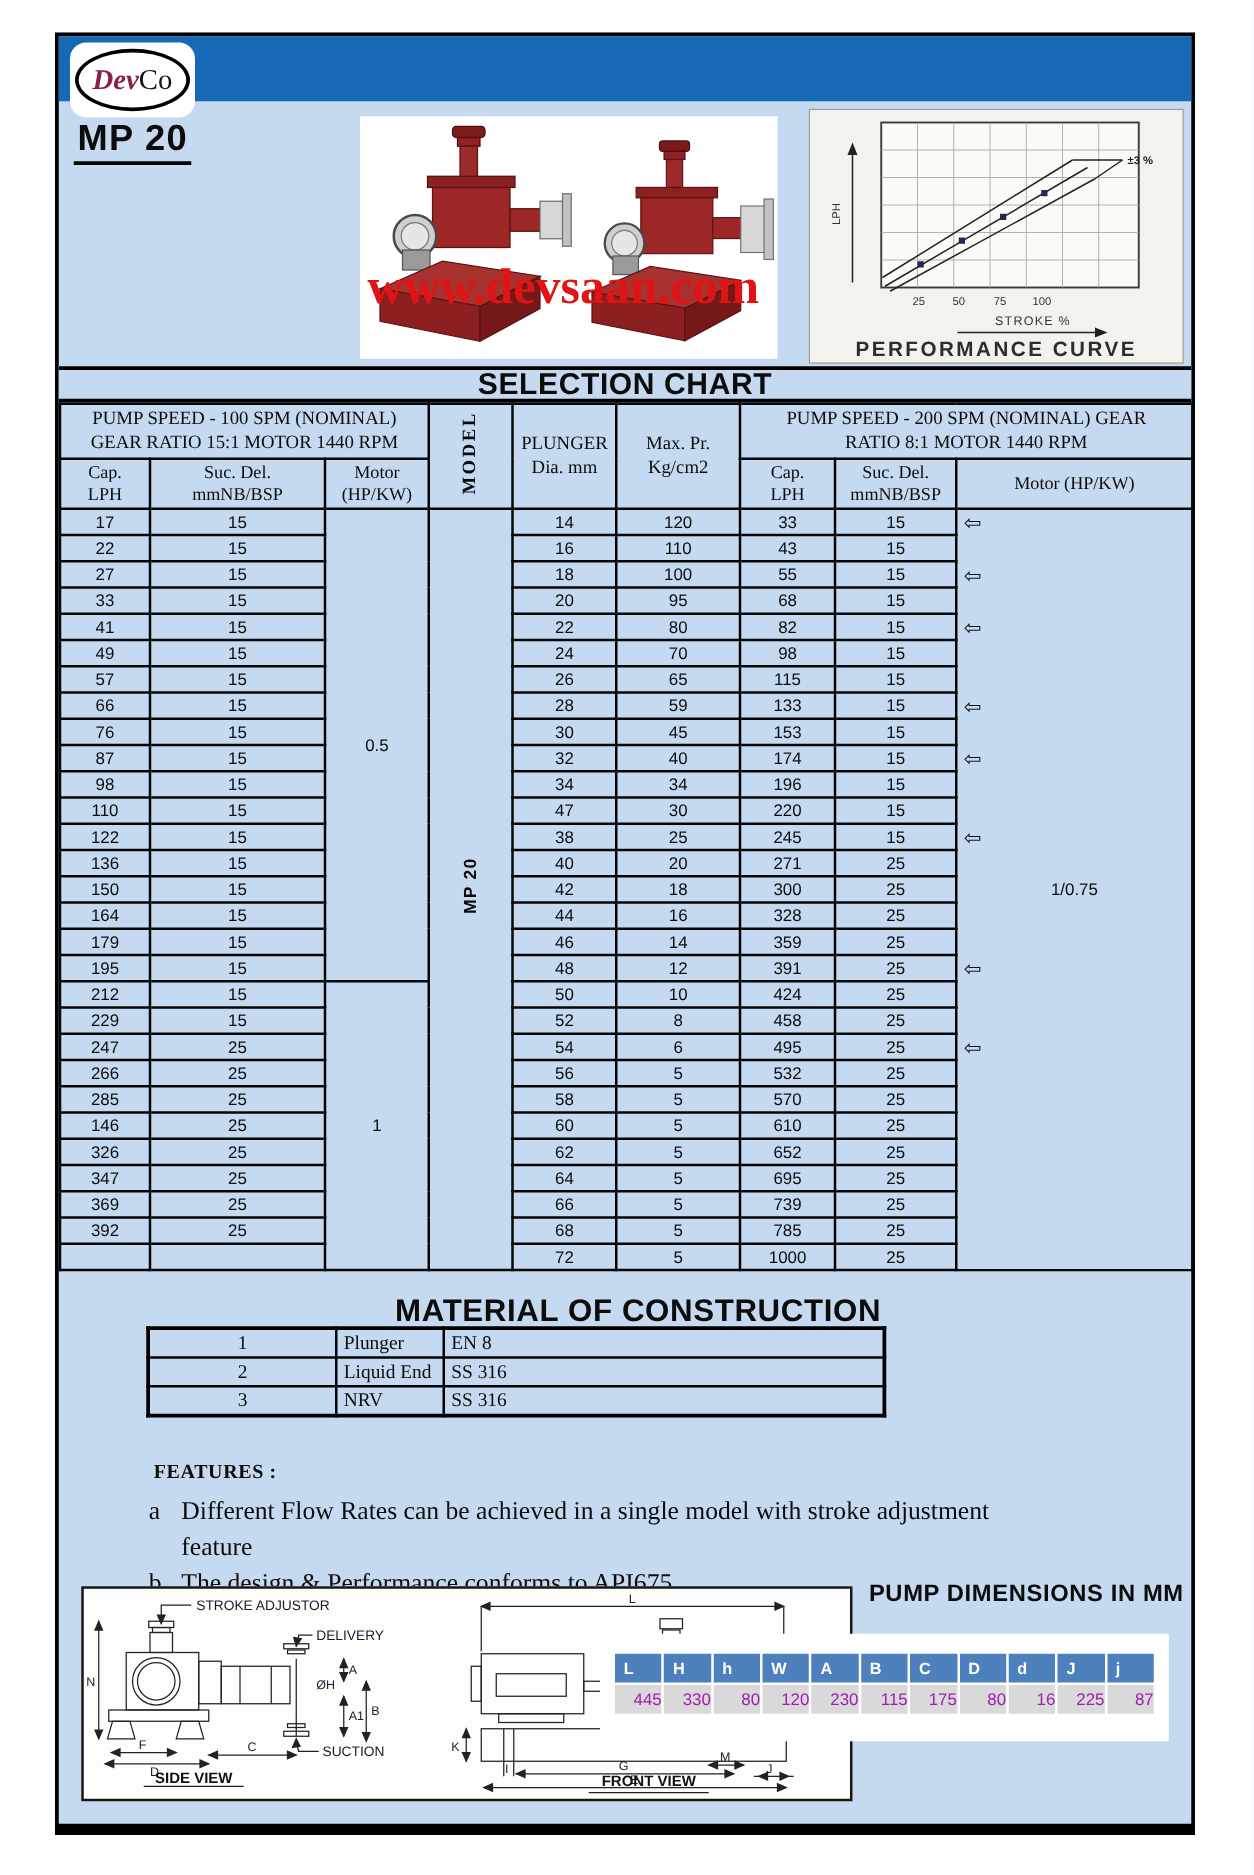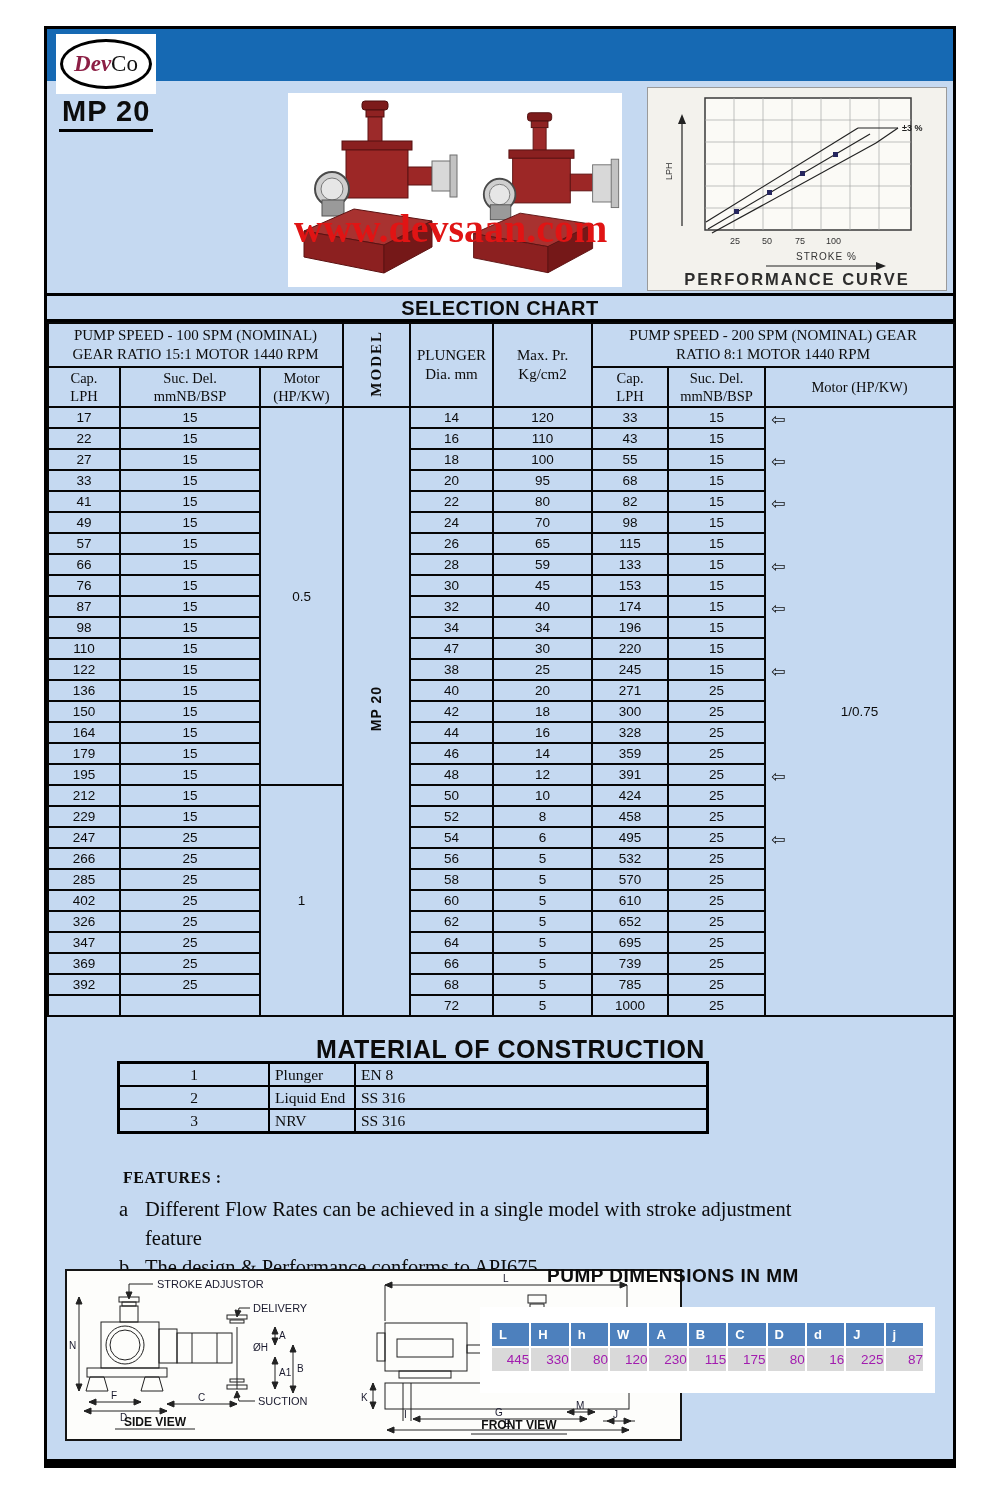"Dev" .logo { border-radius: none -> 13px }
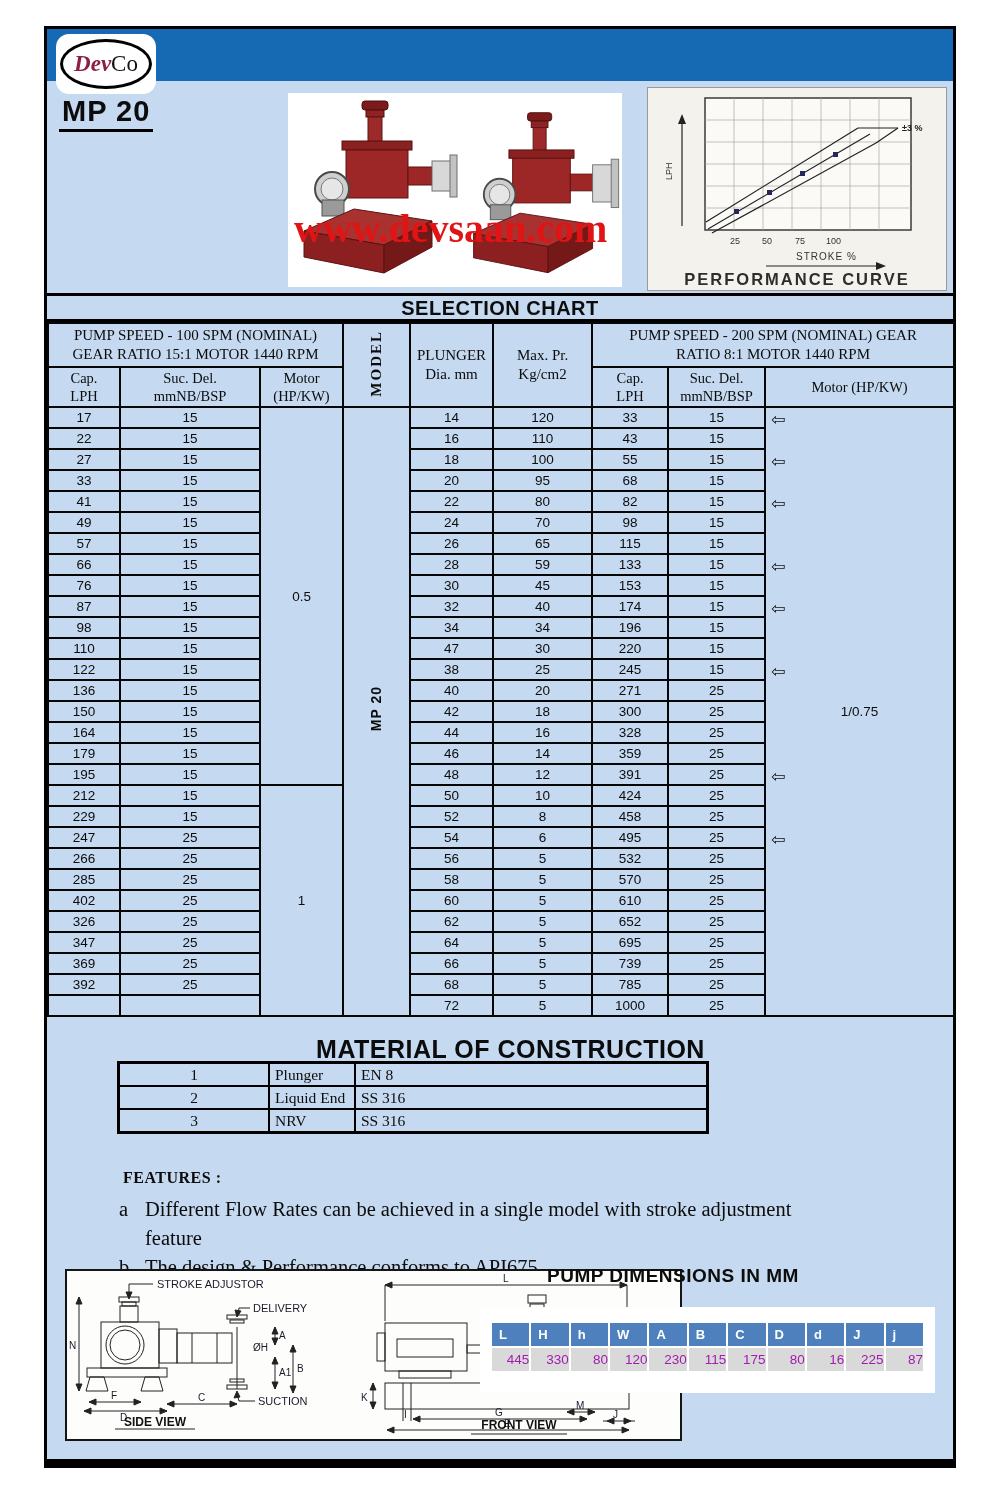"SELECTION CHART" .sel-band { font-size: 20px -> 24px }
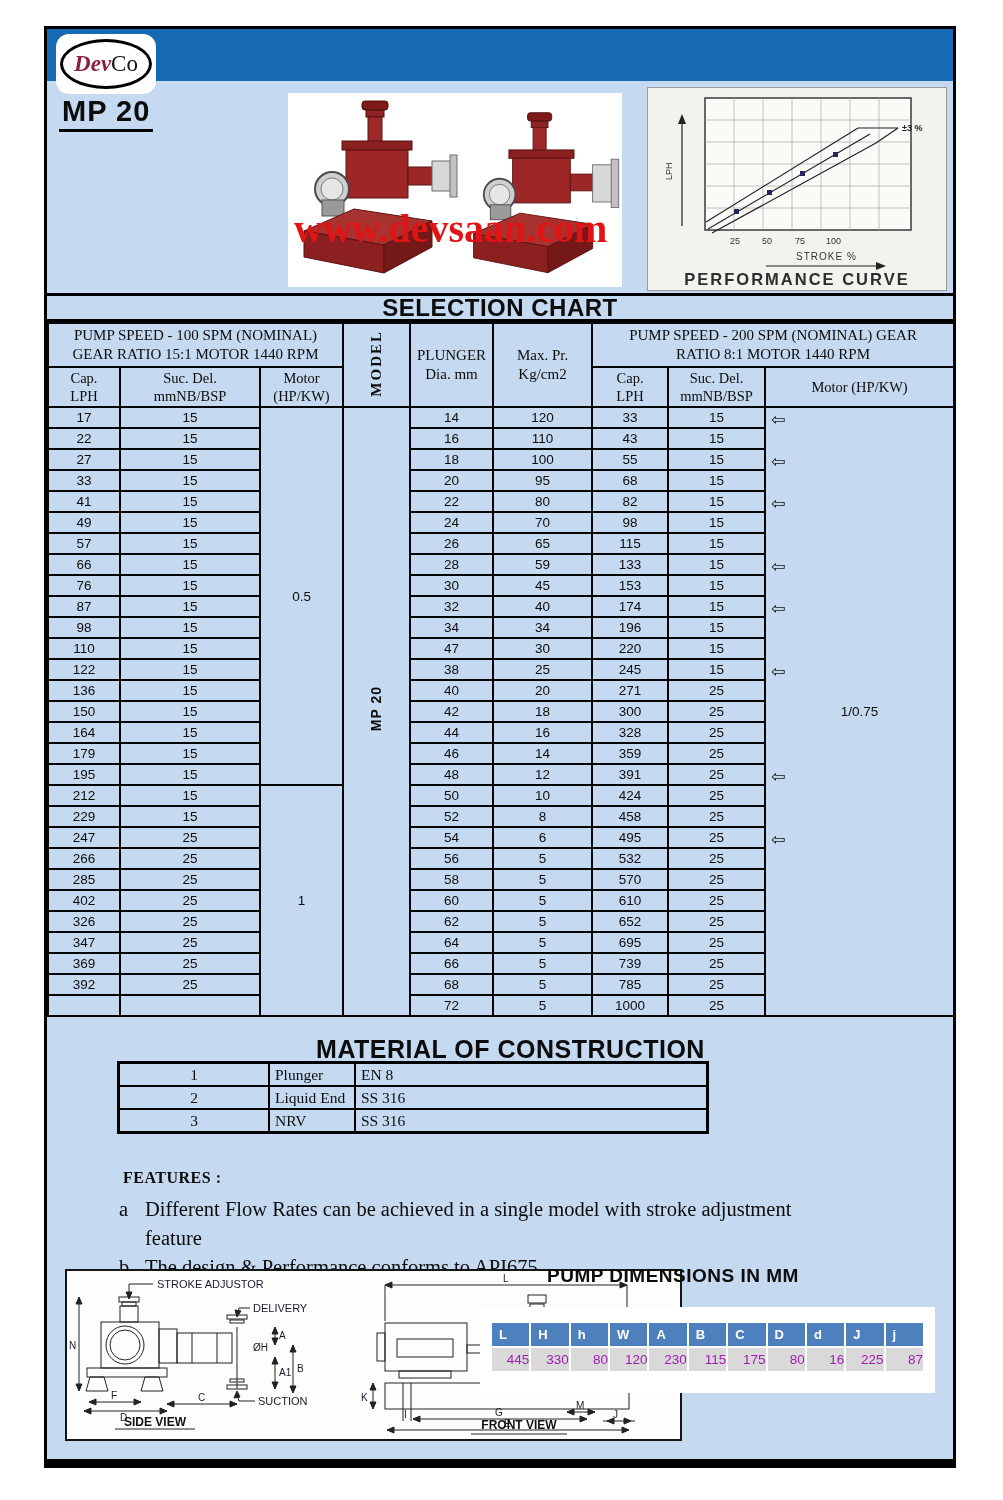"402" td { text: 402 -> 146 }
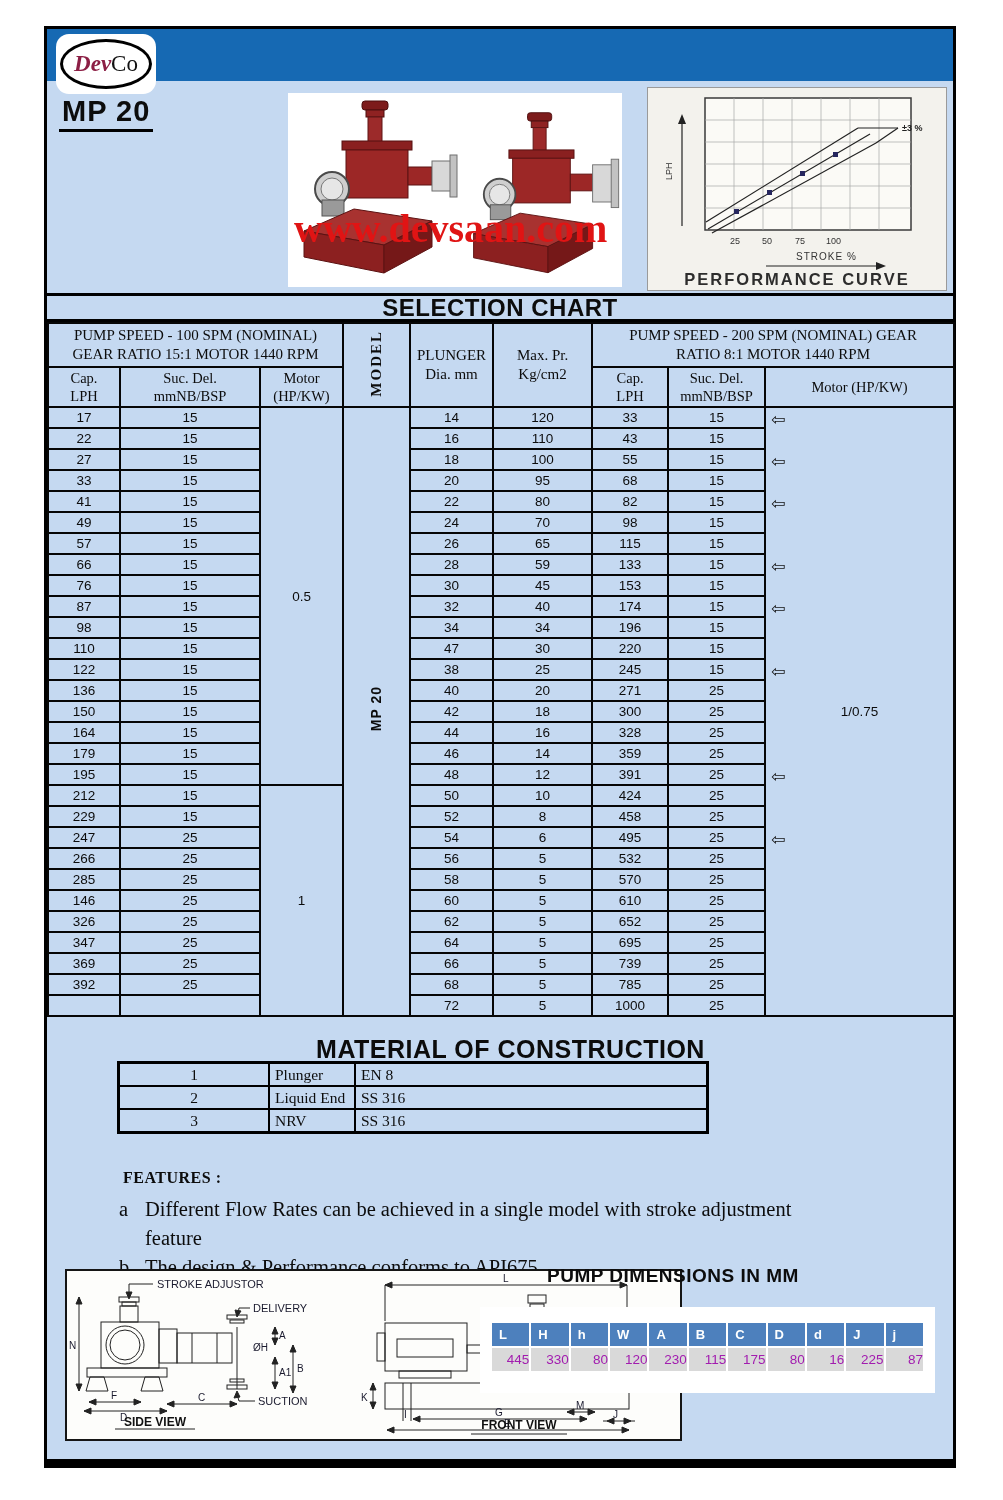"PUMP DIMENSIONS IN MM" .dim-title { text-align: left -> right }
